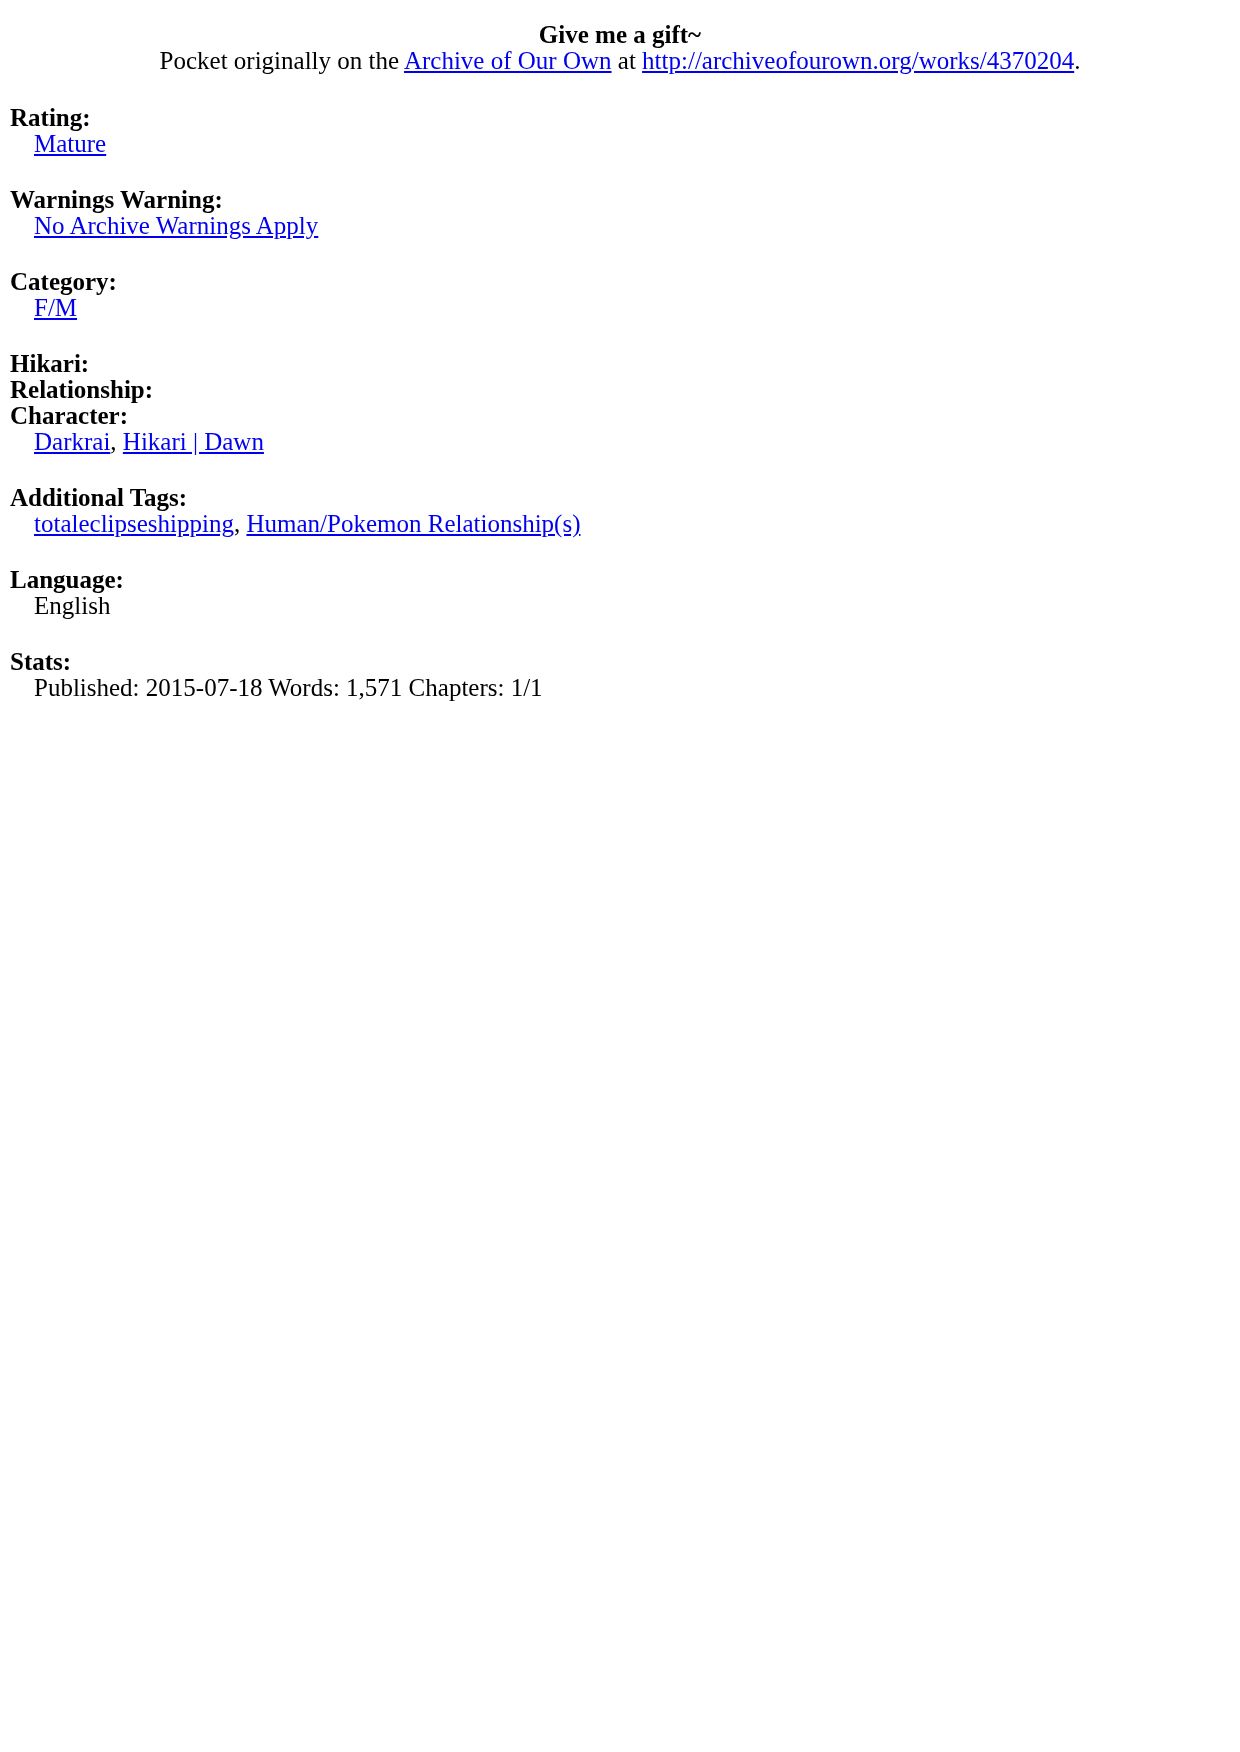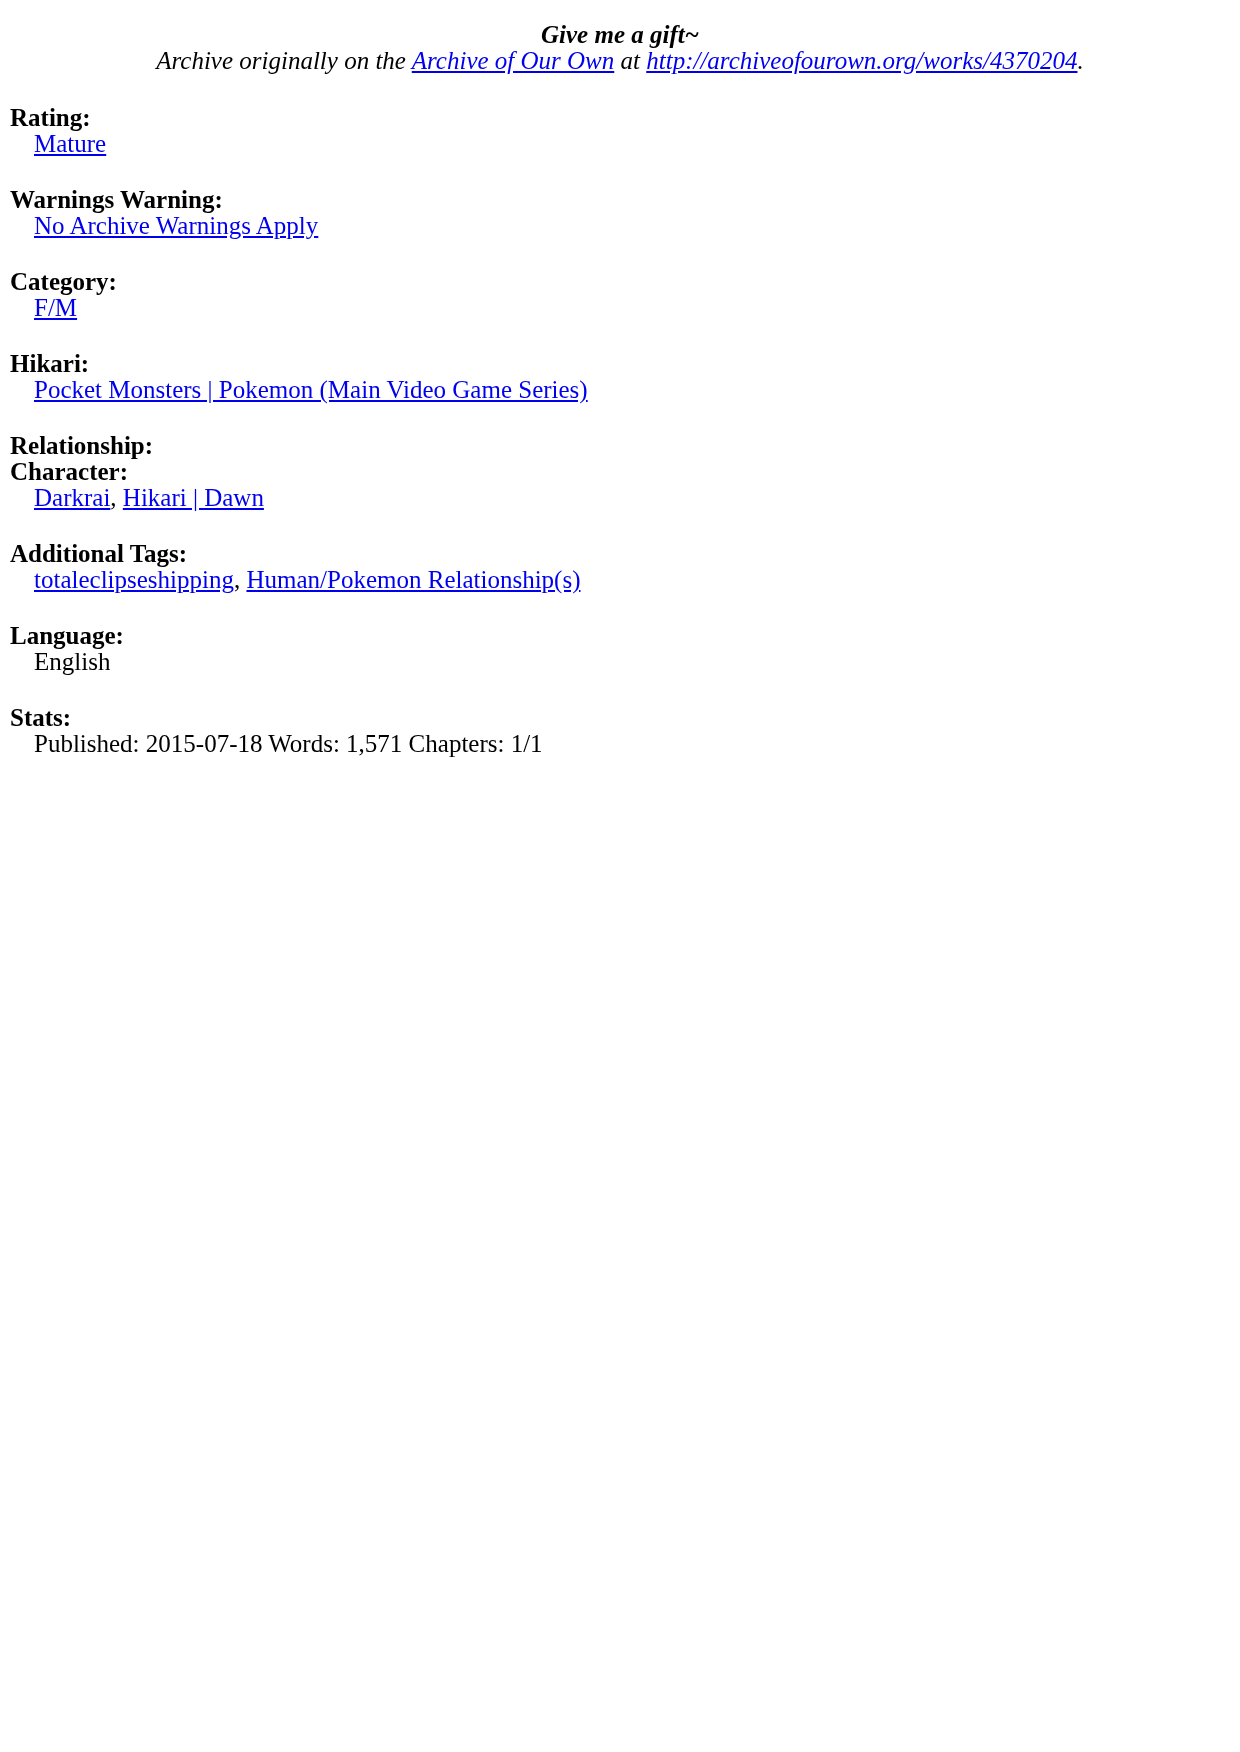"Give me a gift~" .preface { font-style: italic -> none }
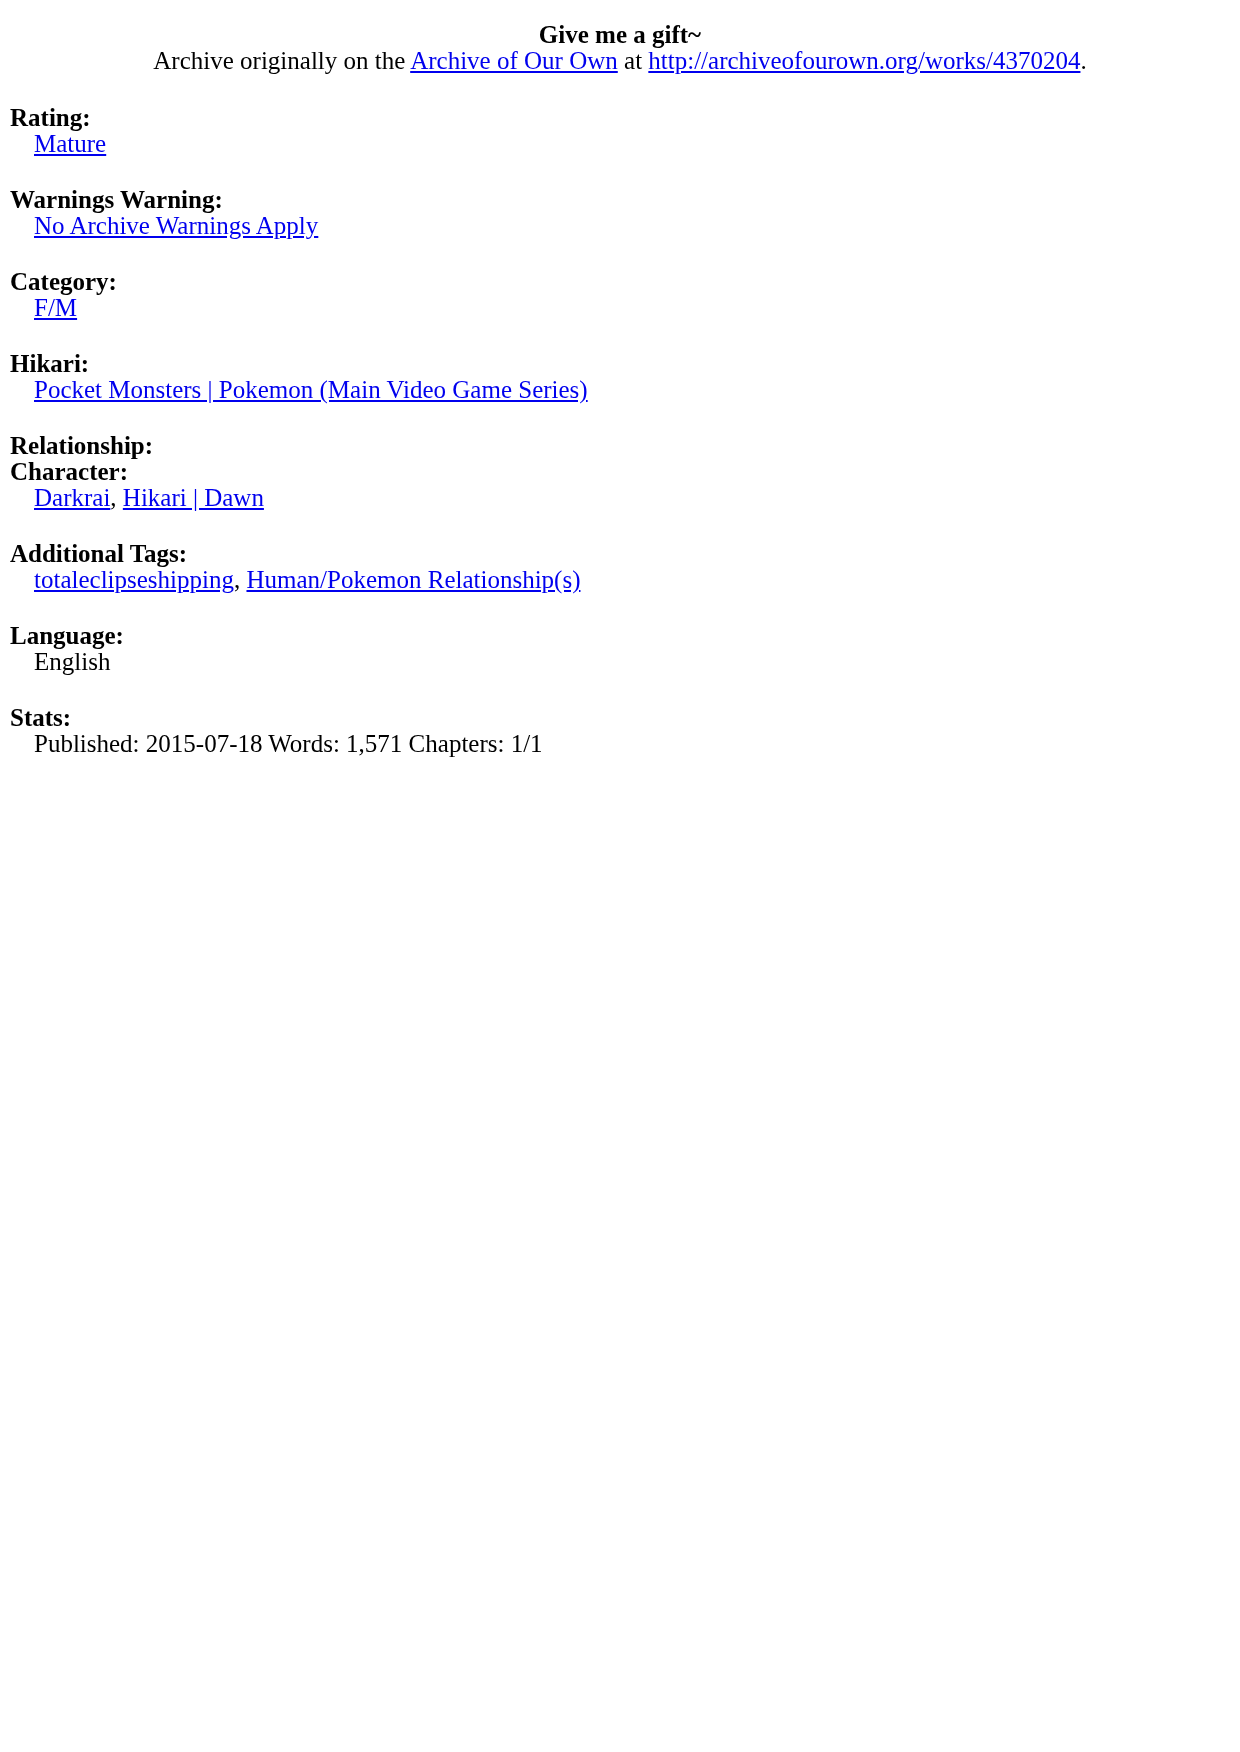"Archive originally on the" span { text: Archive -> Pocket }
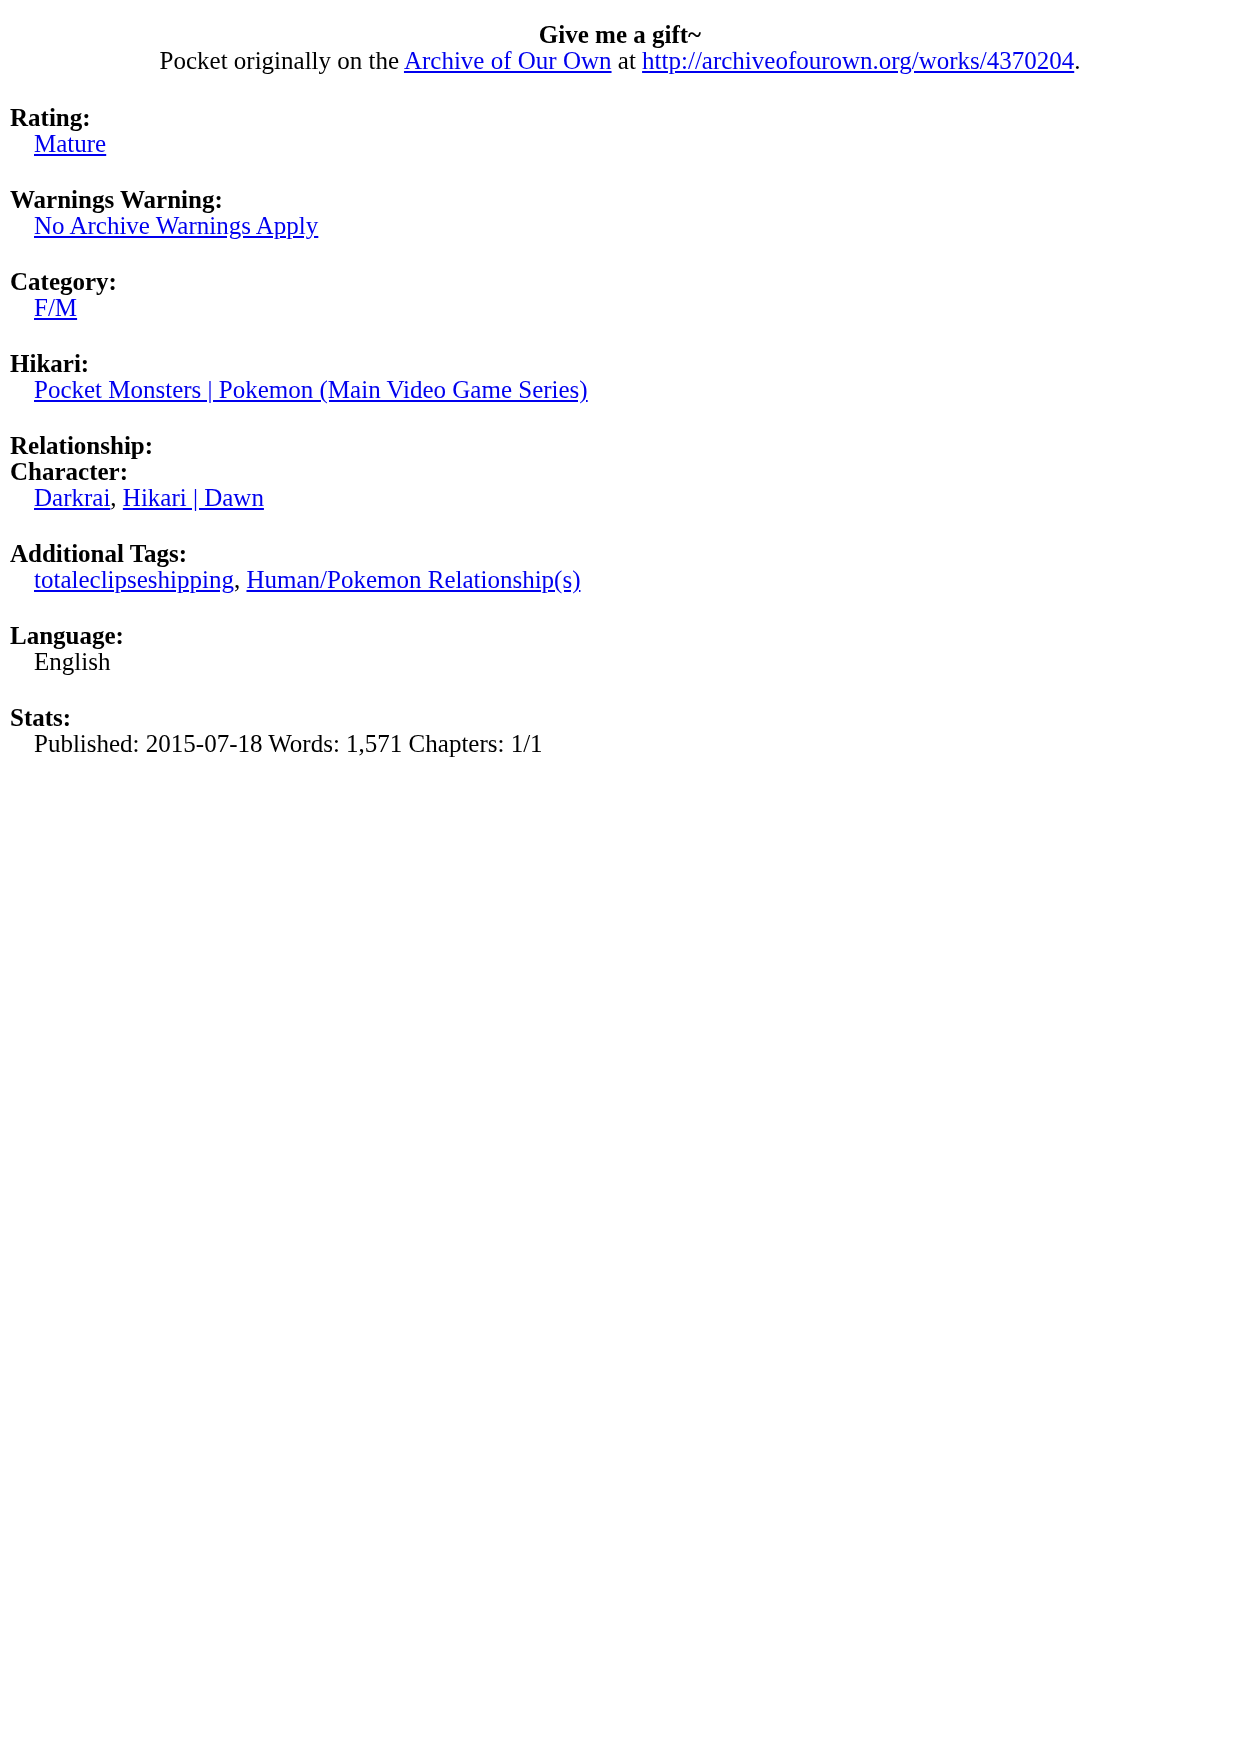"Pocket Monsters | Pokemon (Main" dd { html: <dd><a>Pocket Monsters | Pokemon (Main Video Game Series)</a></dd> -> none }
